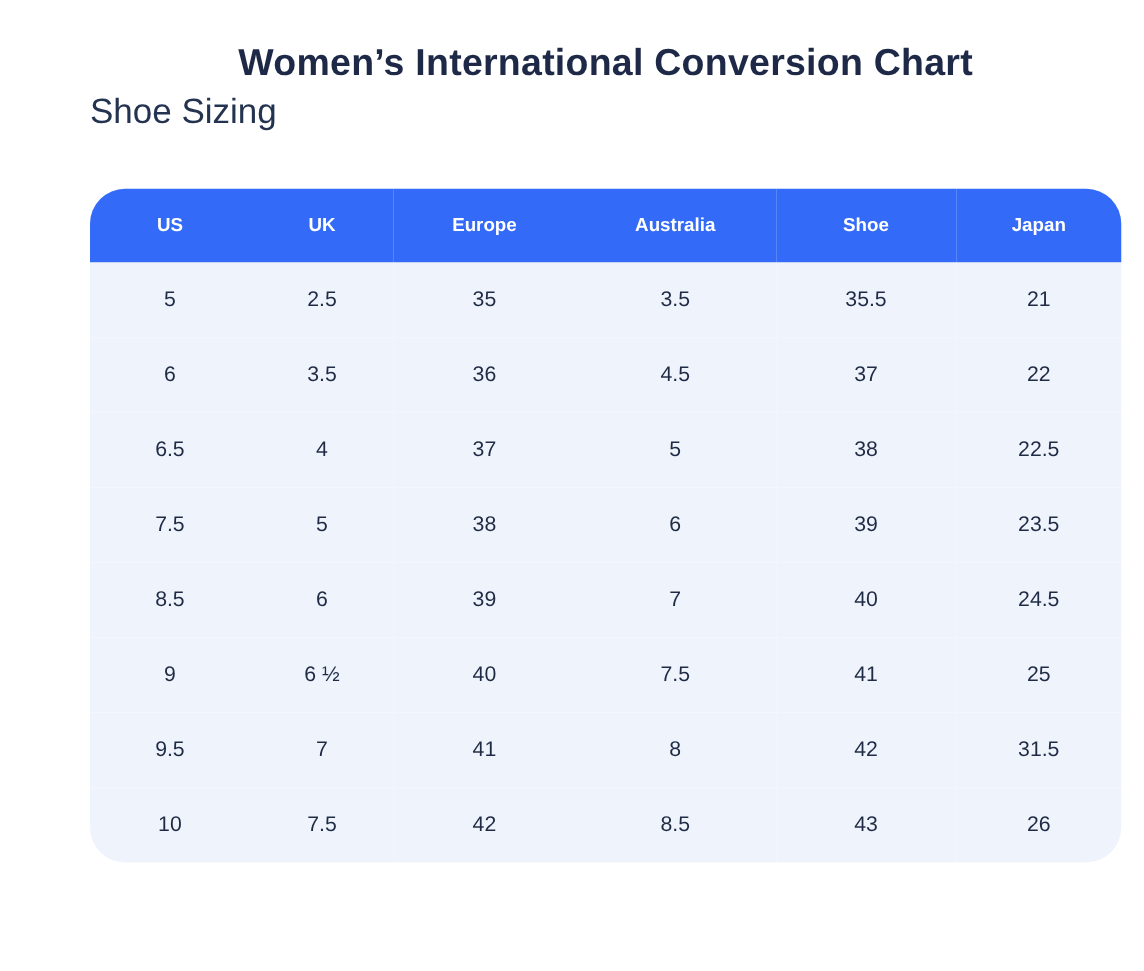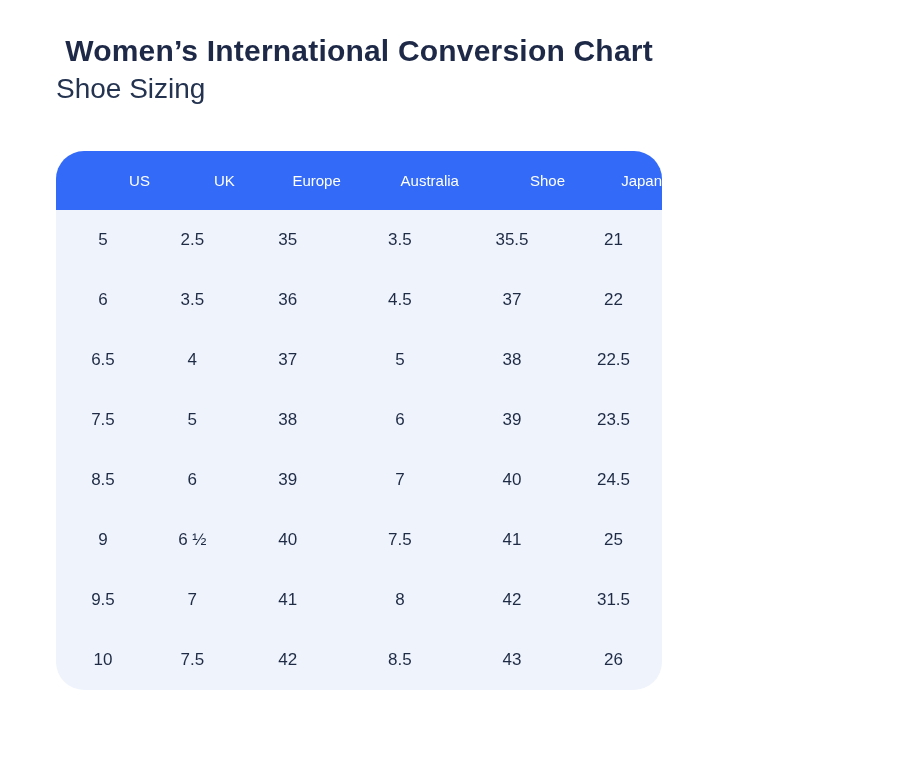"Women’s International Conversion Chart" .container { margin: 0 0 0 56px -> 0 0 0 72px; width: 606px -> 825px }
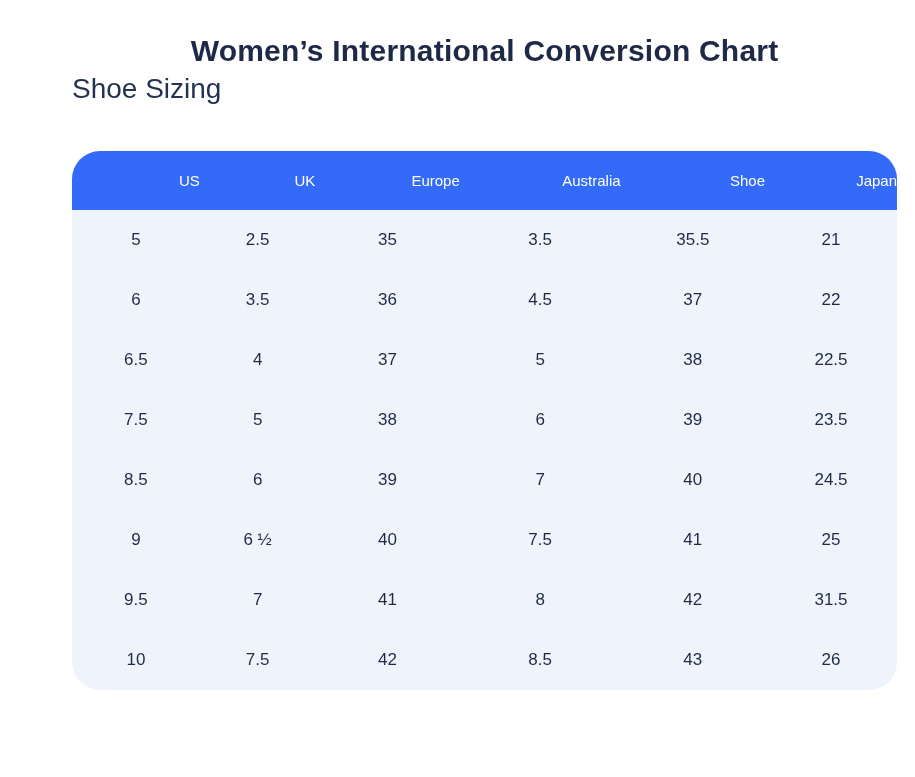"US" table.conversion thead th { font-weight: 400 -> 700; text-align: right -> center }
